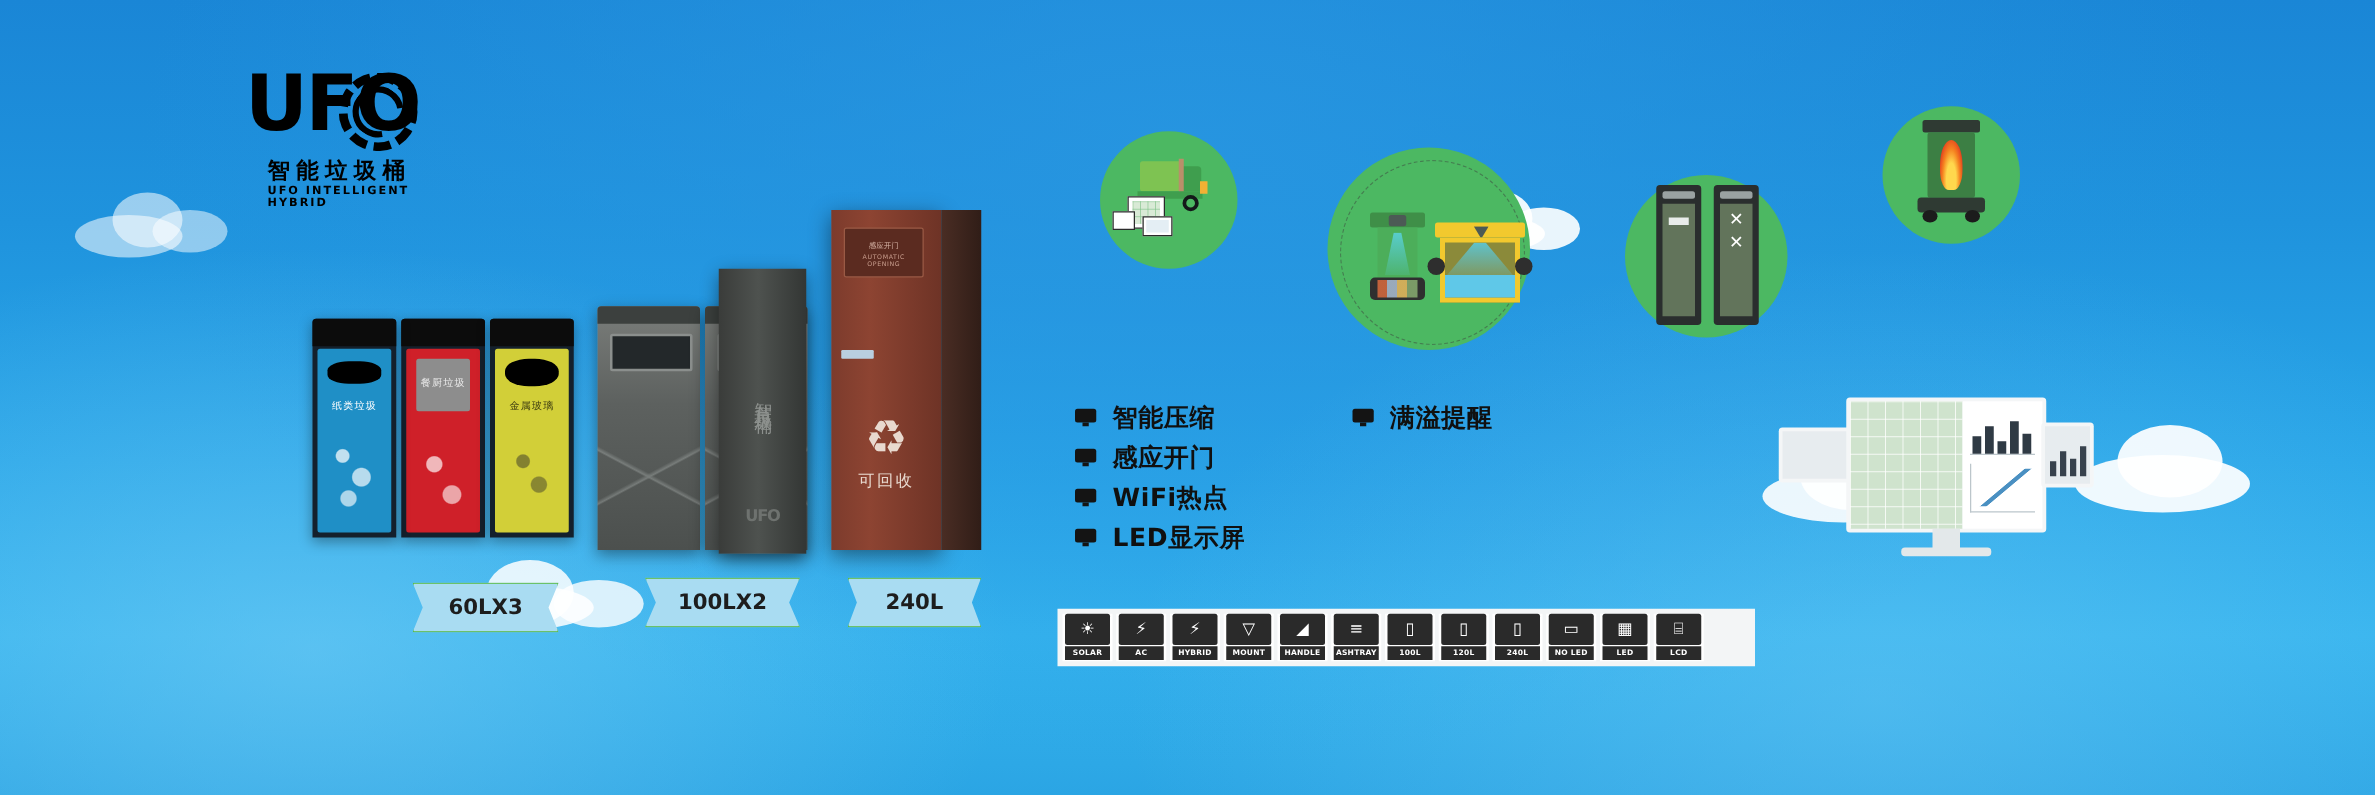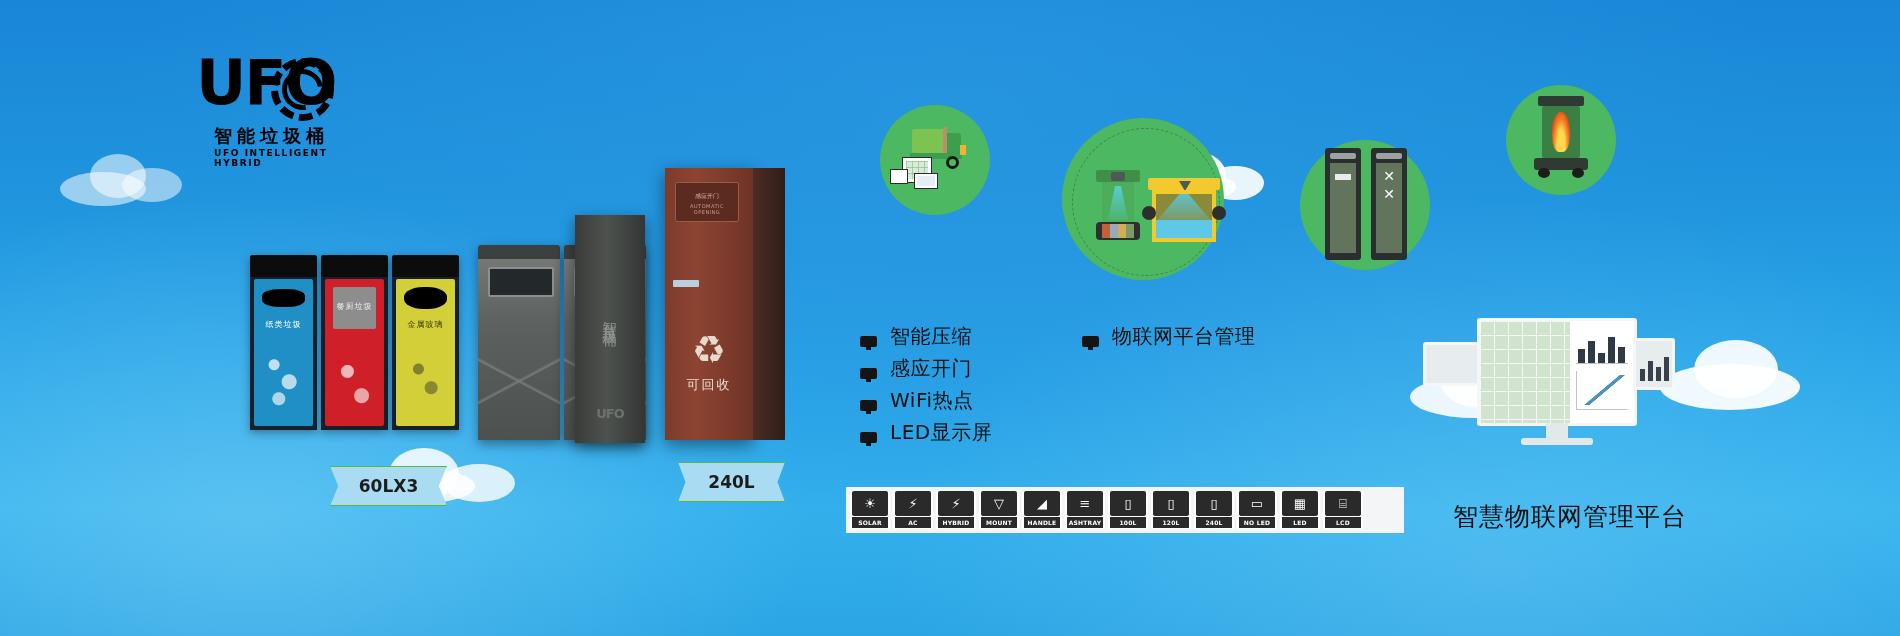"智能压缩" .fitem { align-items: flex-end -> center; font-weight: none -> bold }
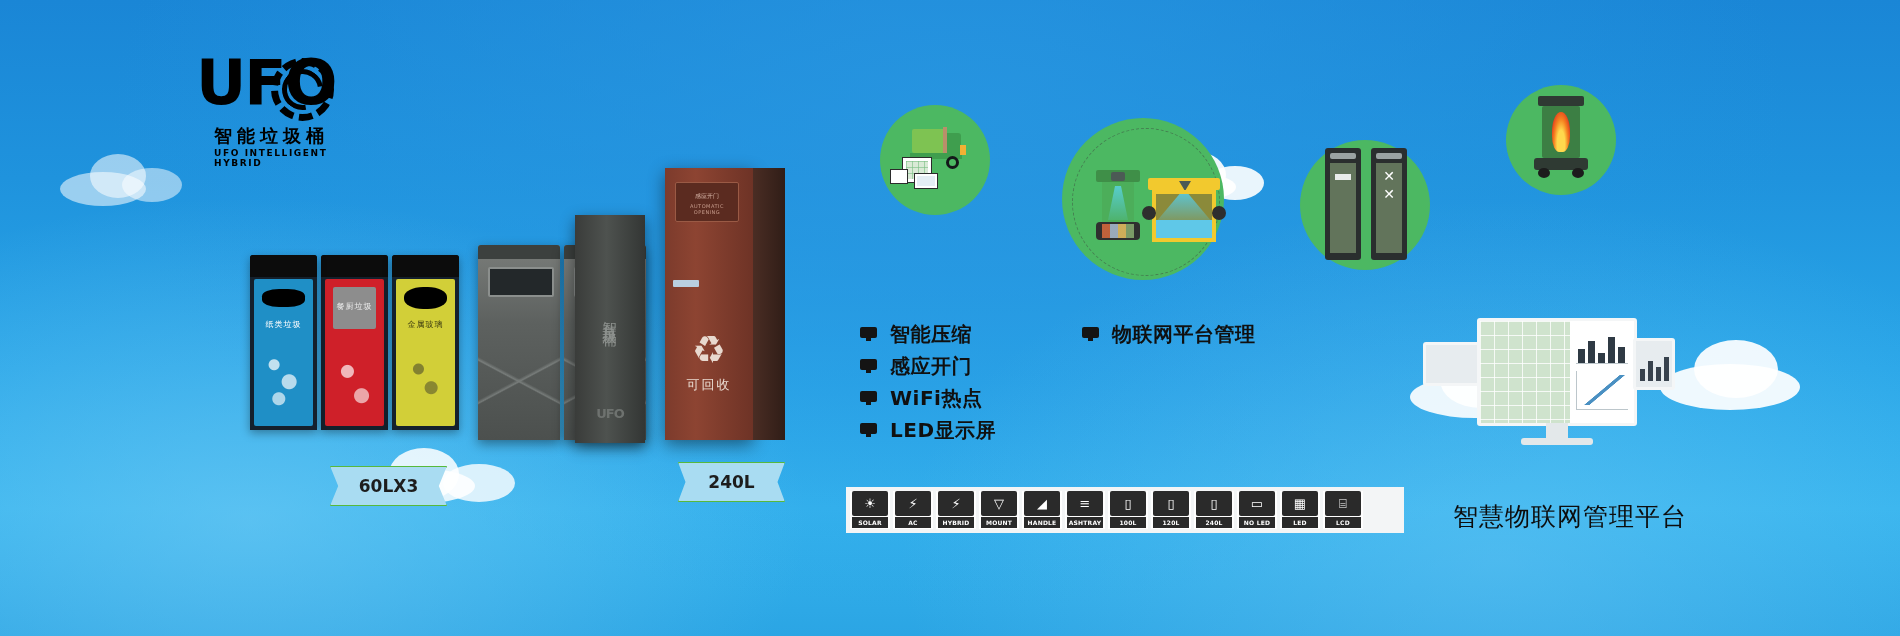"满溢提醒" div.fitem { html: none -> <div> <span> <span></span> <span></span> </span> <span>满溢提醒</span> </div> }
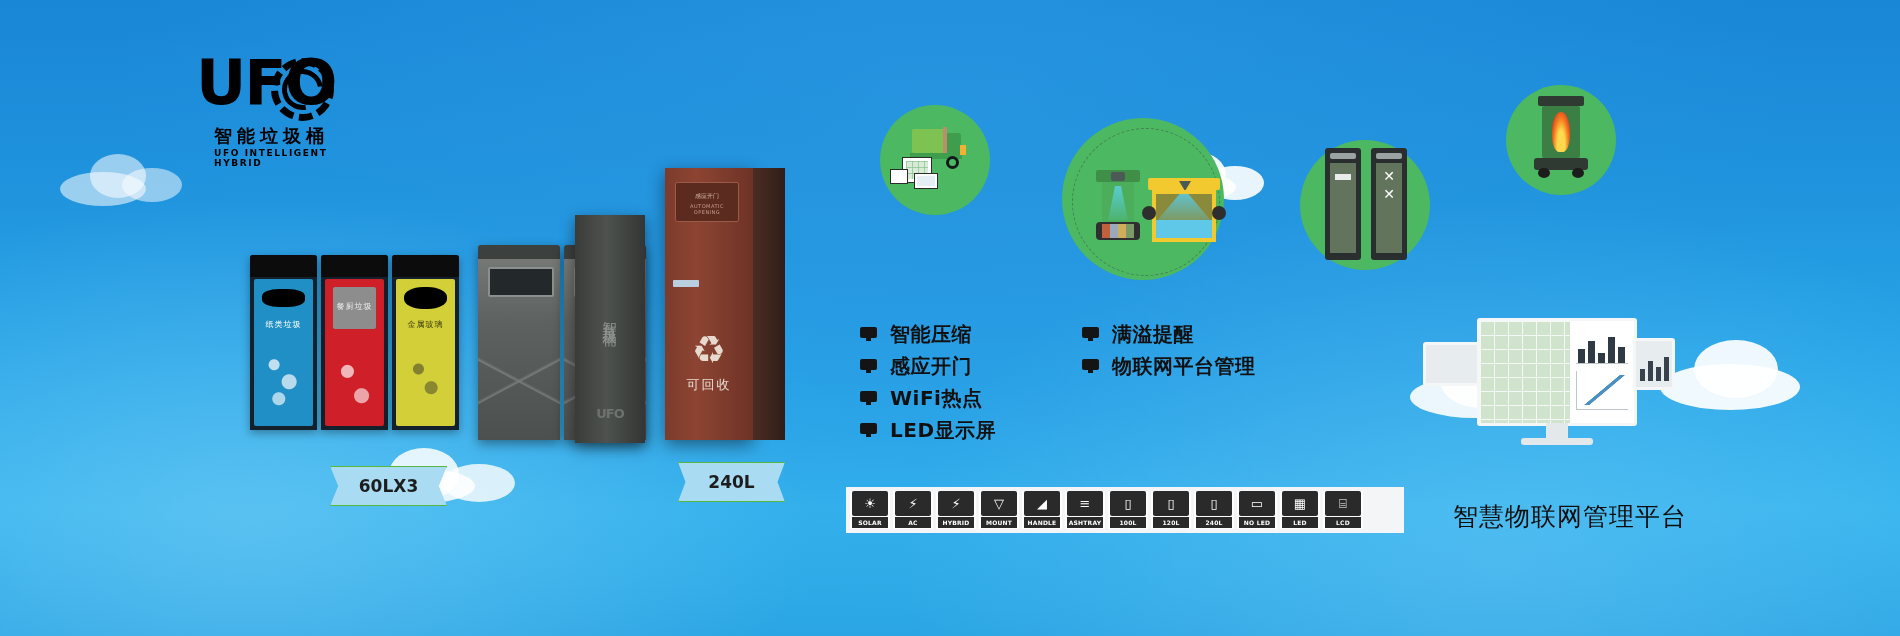"物联网平台管理" div.fitem { html: <div> <span> <span></span> <span></span> </span> <span>物联网平台管理</span> </div> -> none }
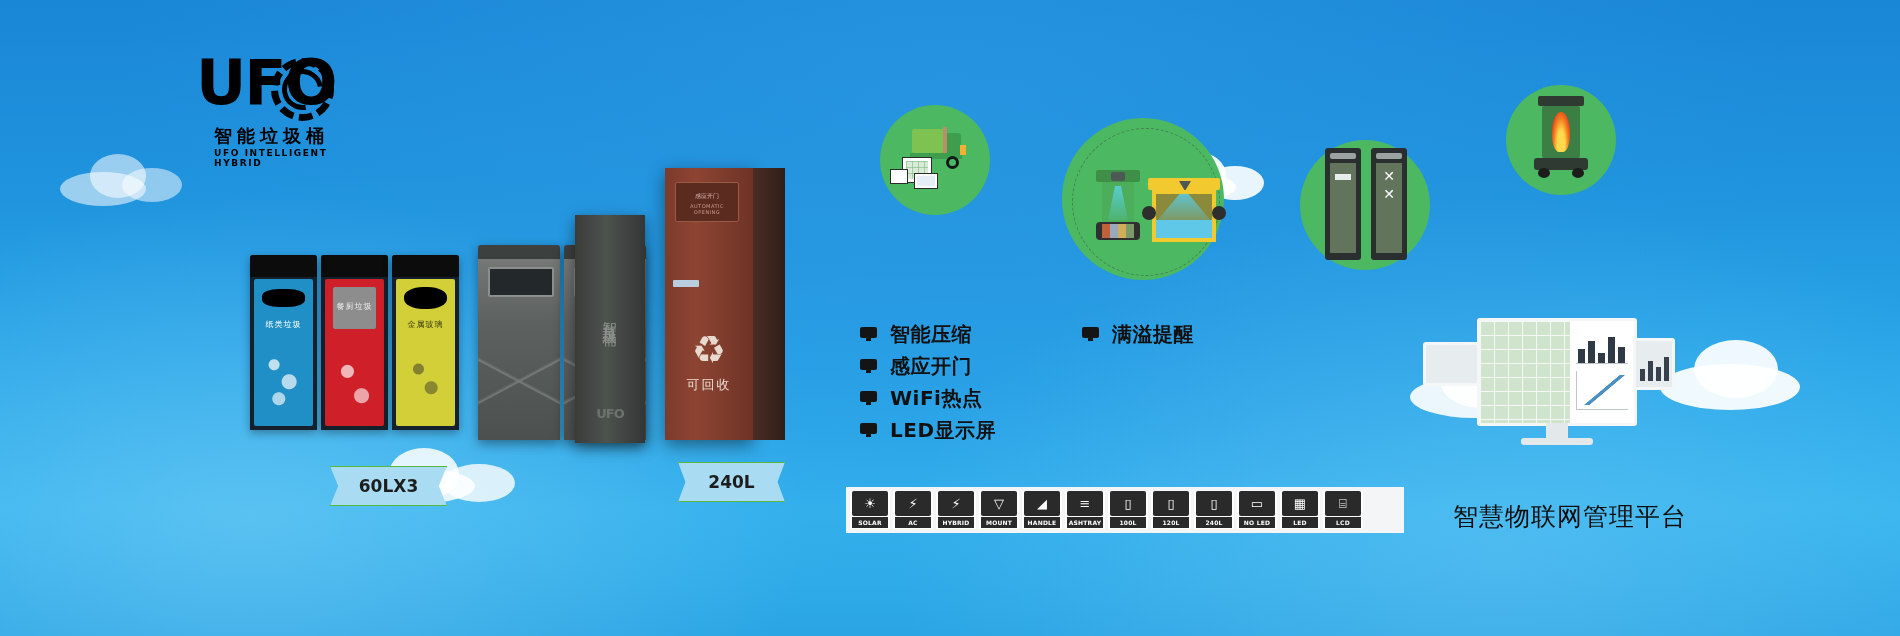"100LX2" div.tag { html: none -> <div> <span>100LX2</span> </div> }
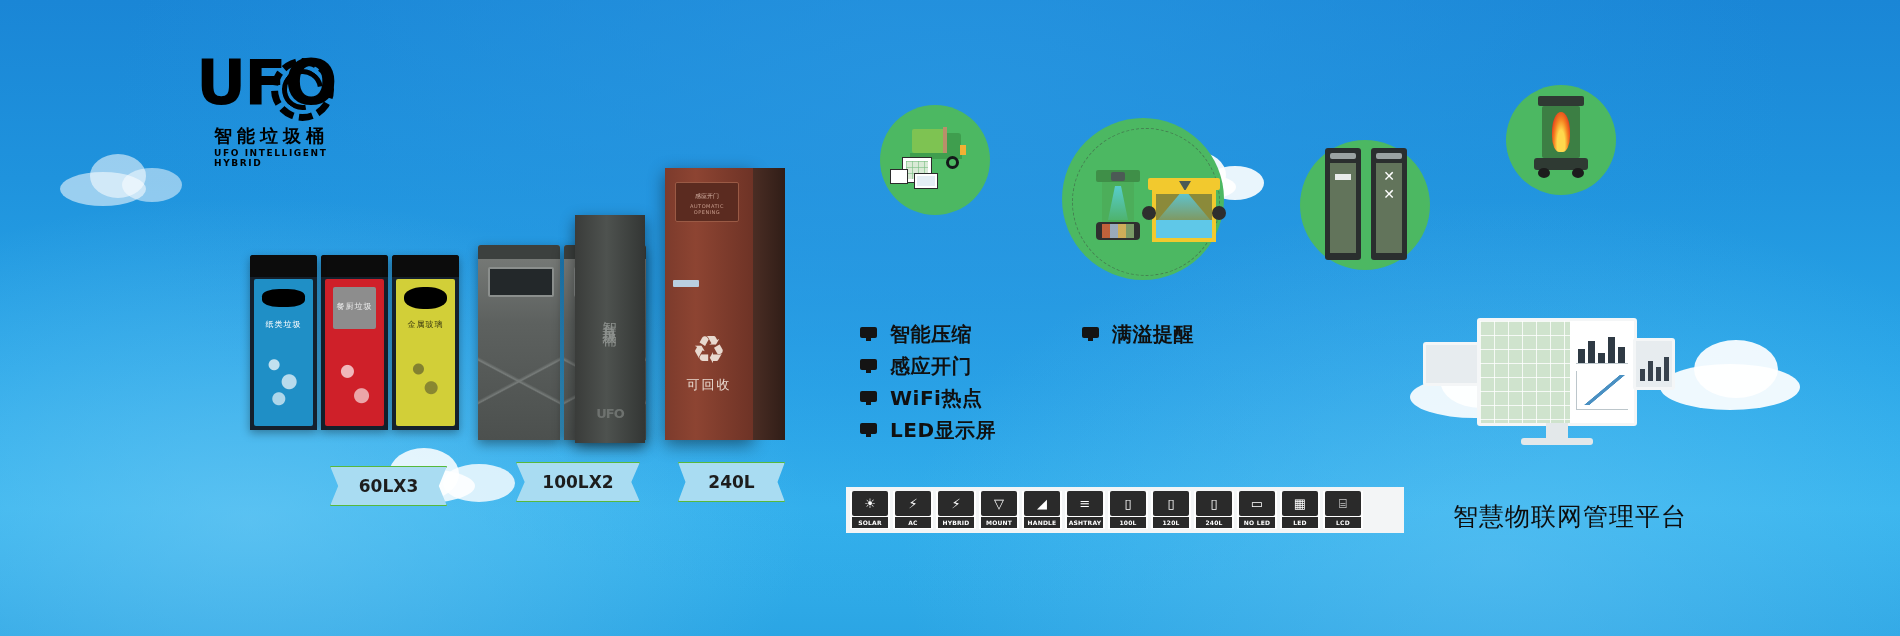"智慧物联网管理平台" div { html: <div>智慧物联网管理平台</div> -> none }
